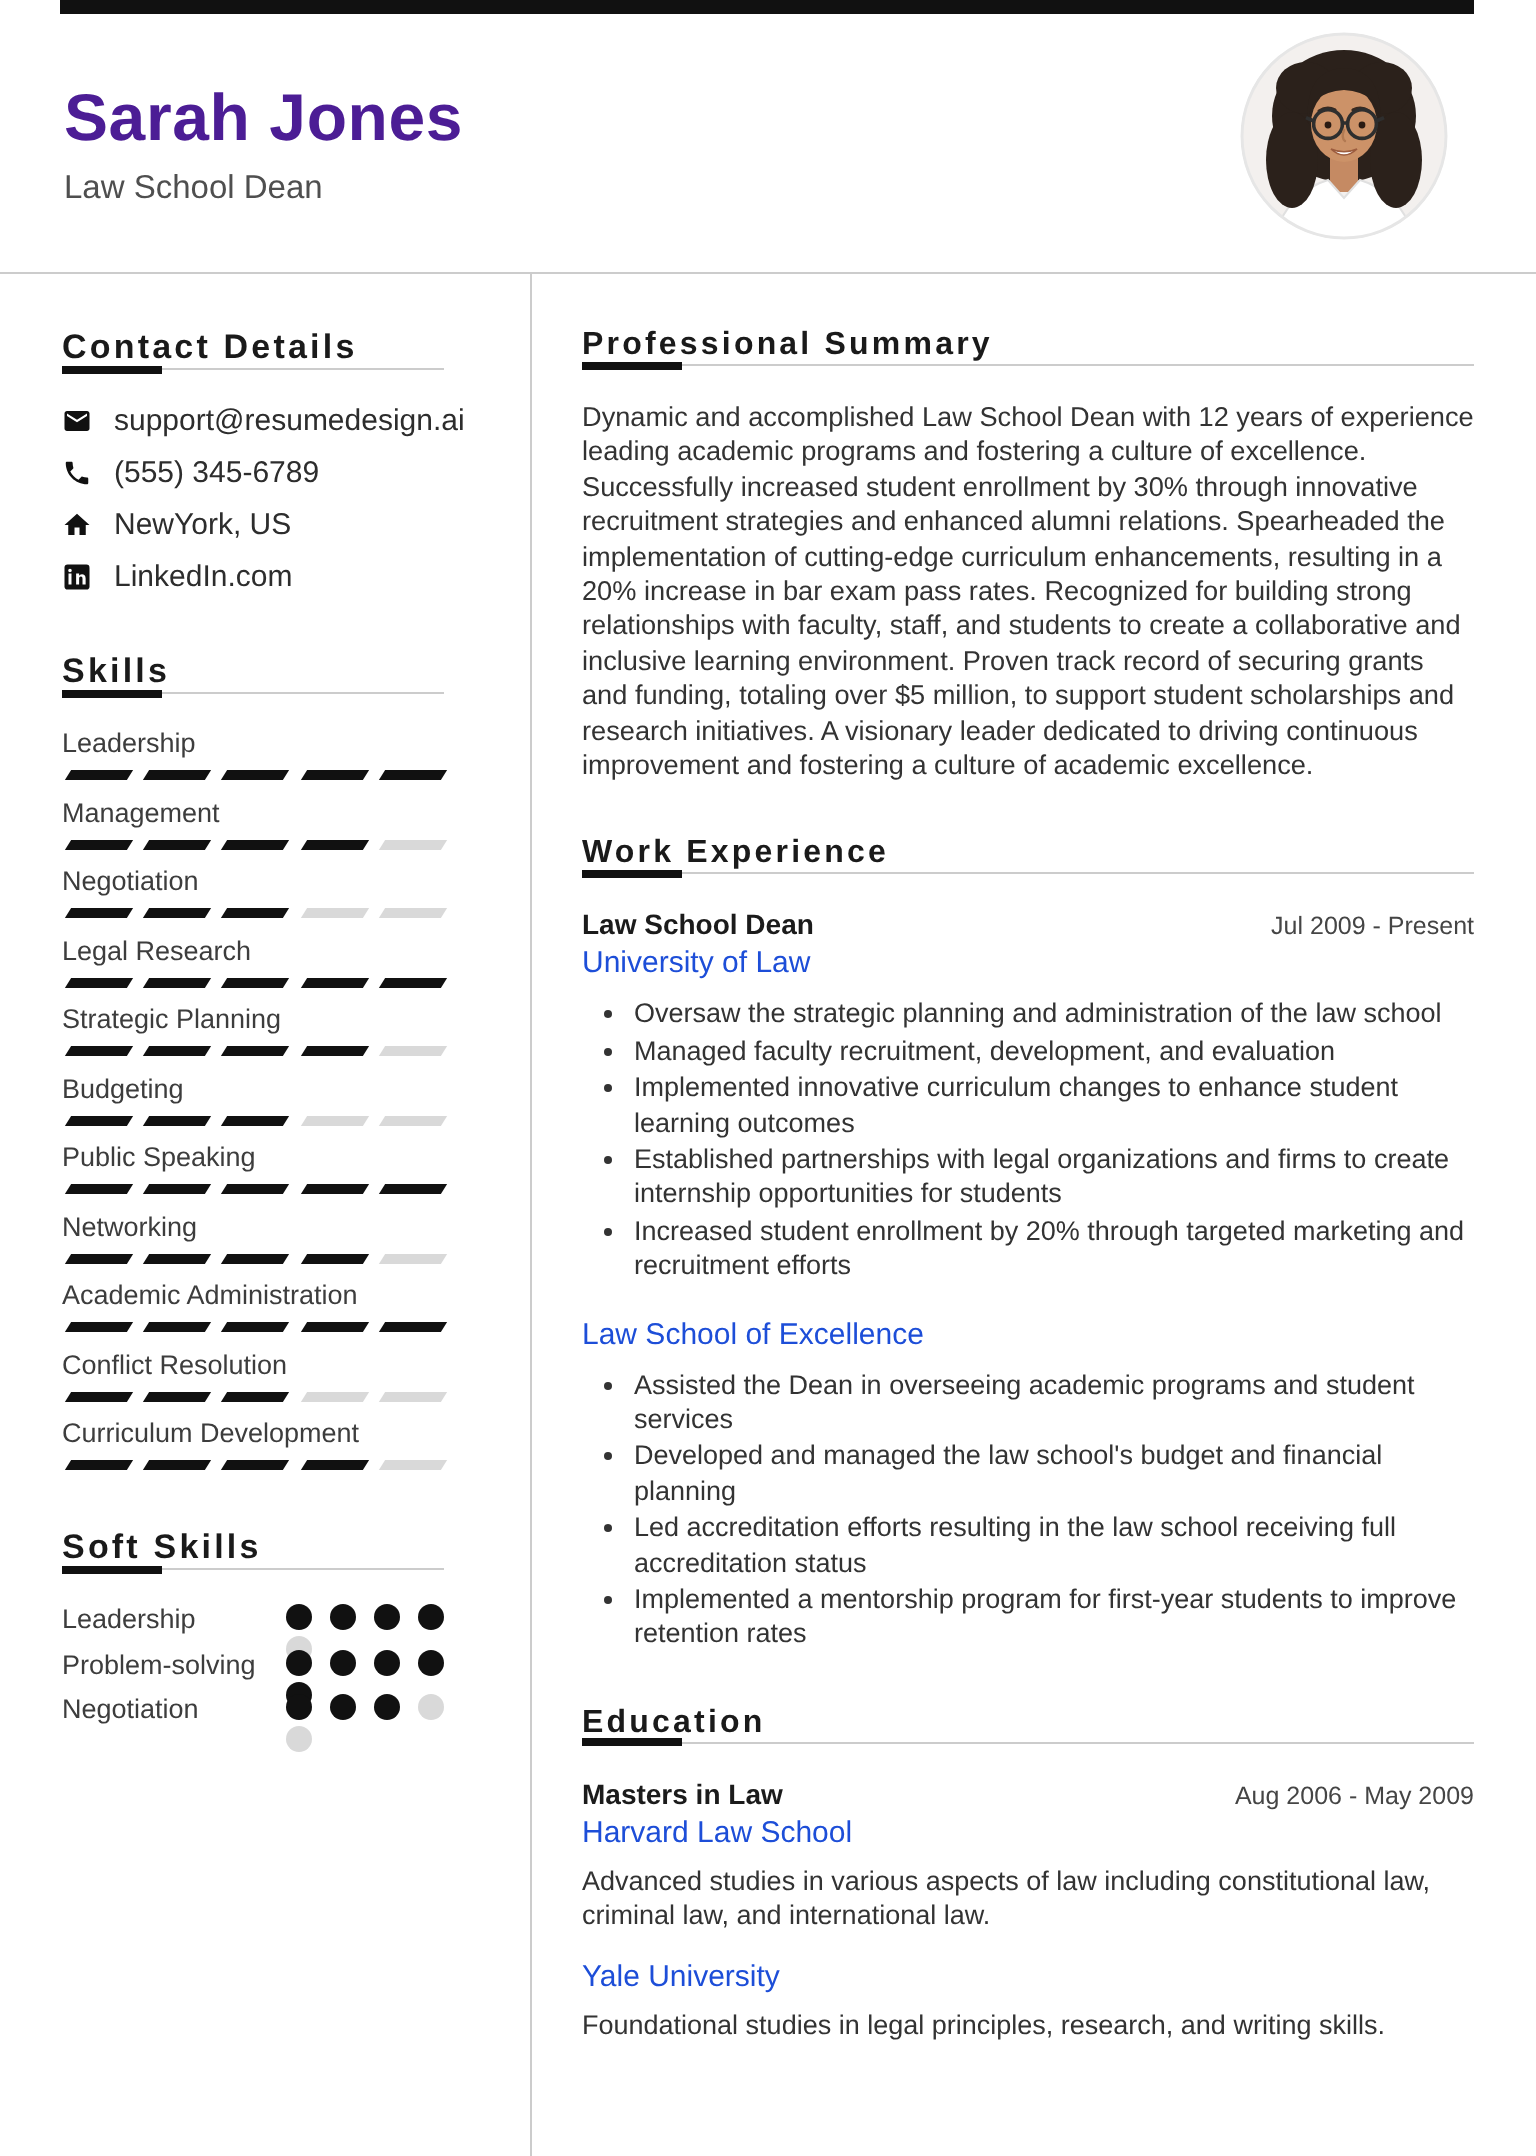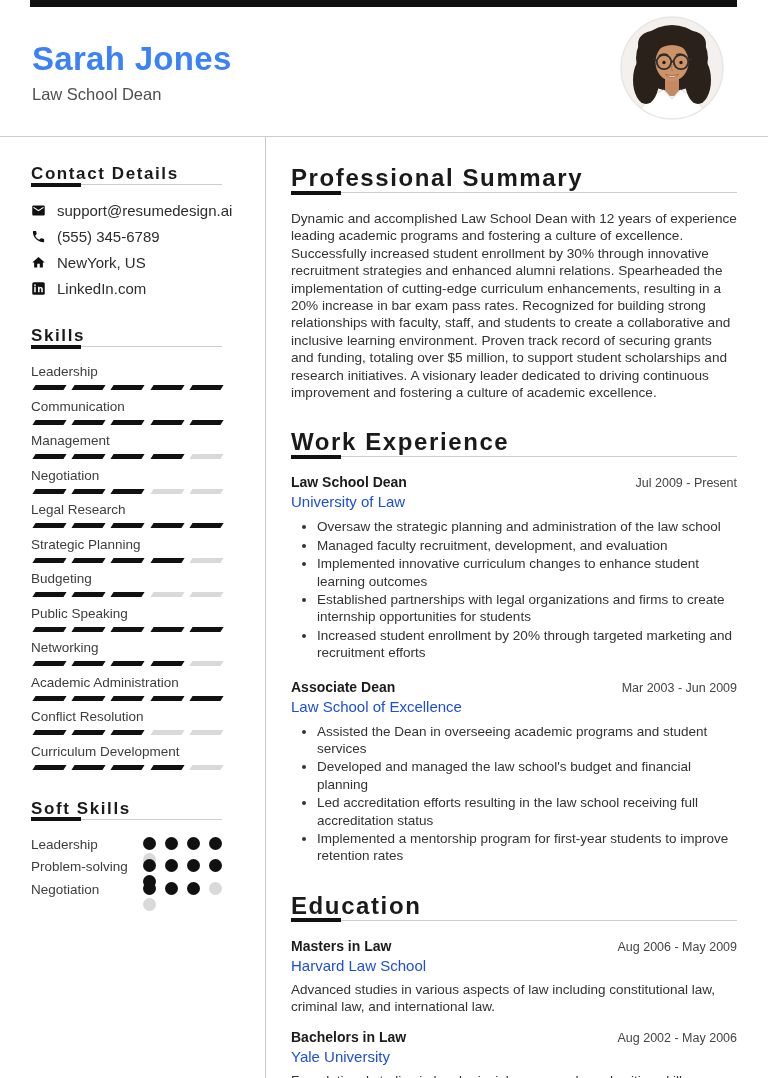"Sarah Jones" .name { color: #3b82f6 -> #4c1d95 }
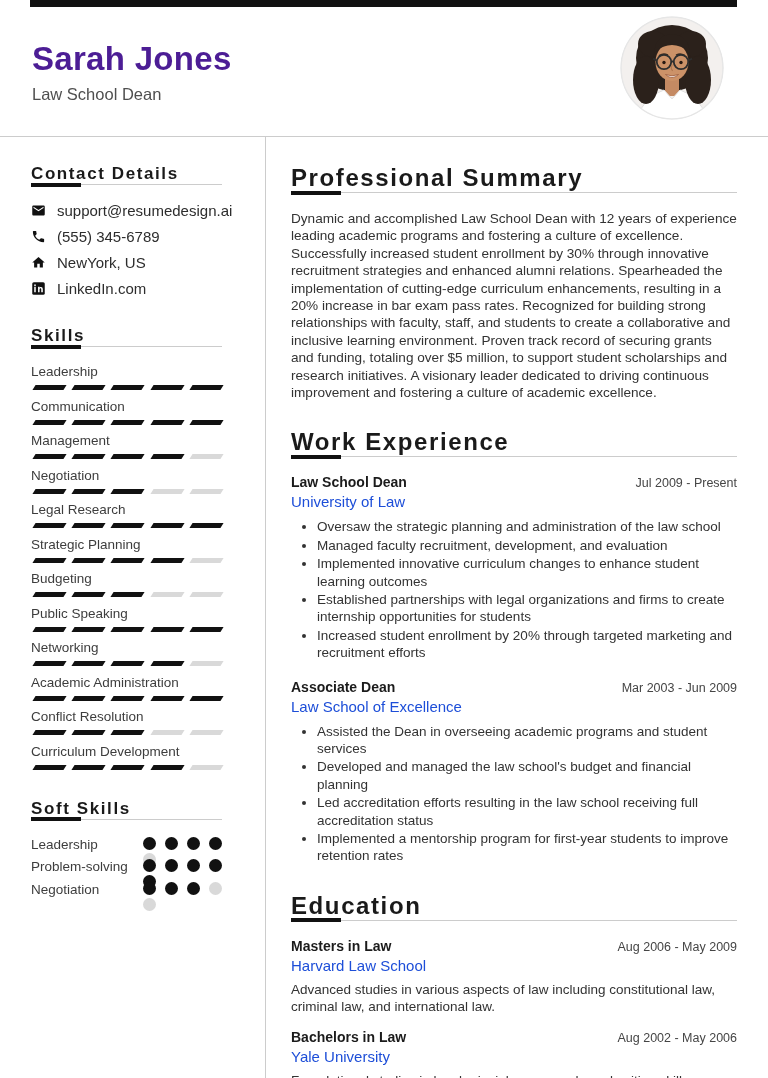"Professional Summary" .main .sec-head { font-size: 24px -> 16px }
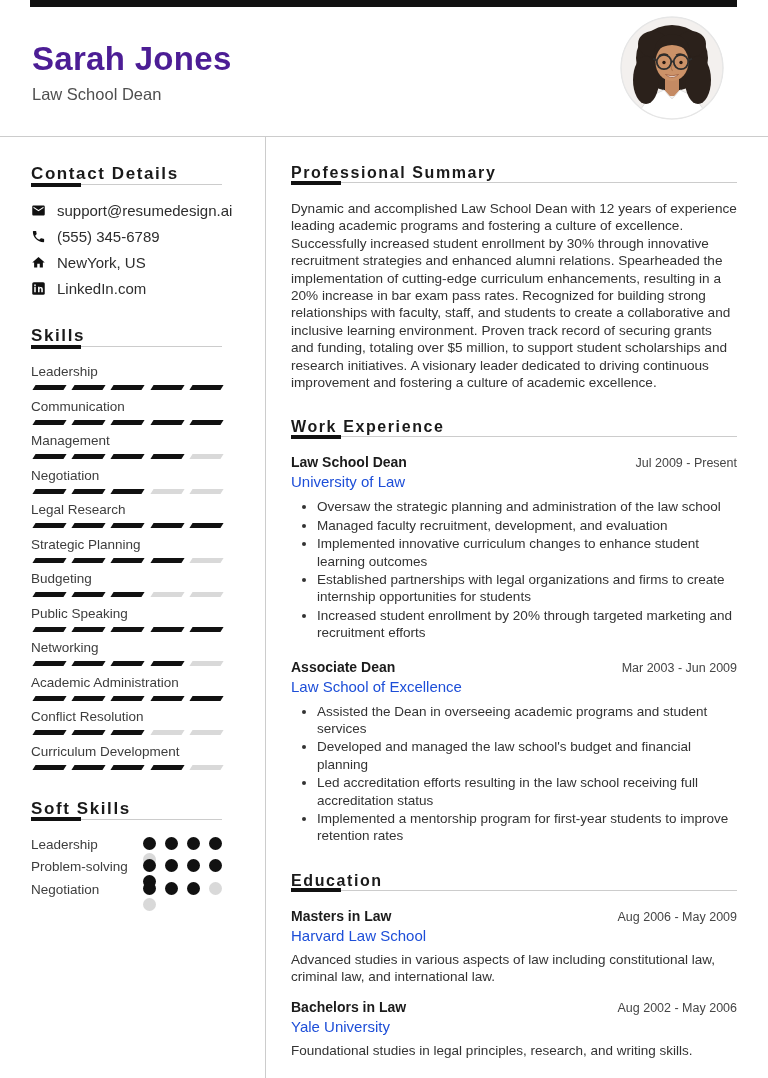"Communication" div.skill-row { html: <div> <div>Communication</div> <div> <span></span> <span></span> <span></span> <span></span> <span></span> </div> </div> -> none }
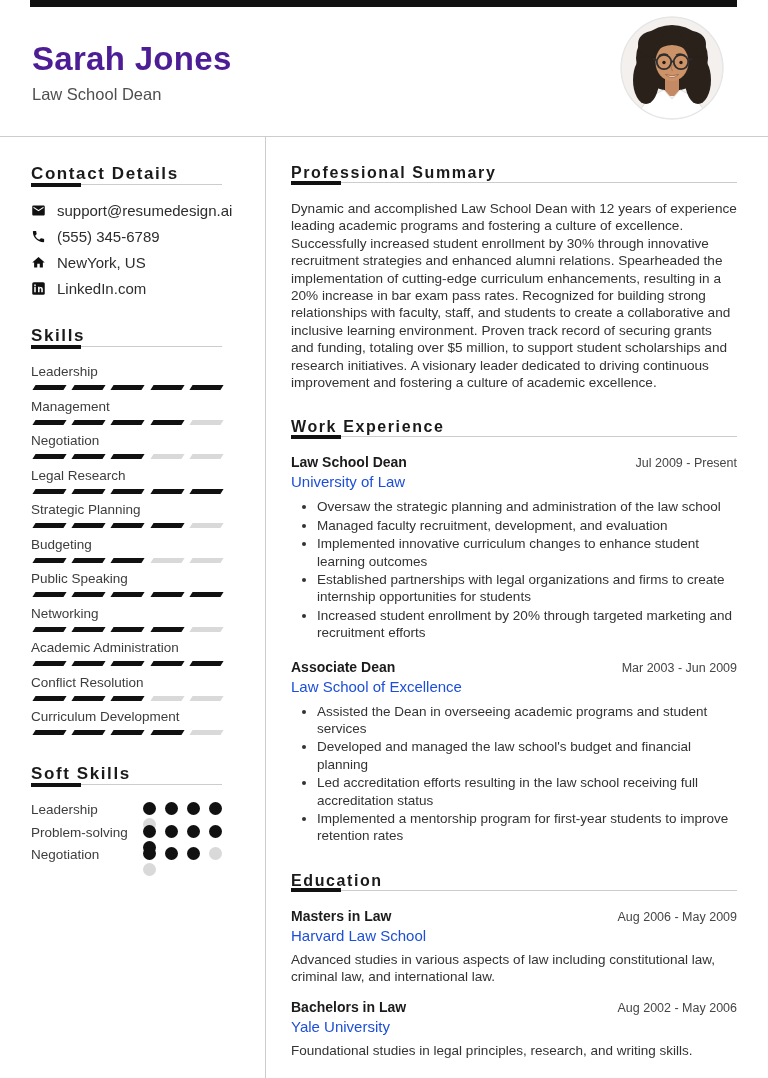"Associate Dean" div.xp-head { html: <div> <h3>Associate Dean</h3> <span>Mar 2003 - Jun 2009</span> </div> -> none }
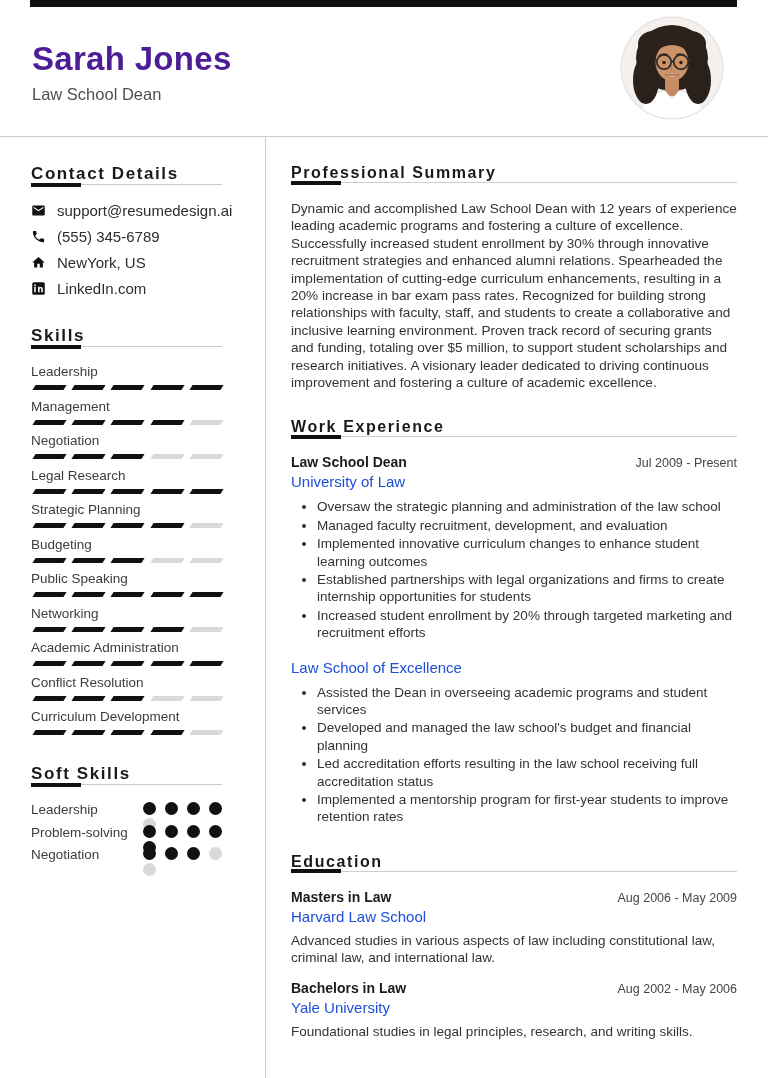"Bachelors in Law" div.xp-head { html: <div> <h3>Bachelors in Law</h3> <span>Aug 2002 - May 2006</span> </div> -> none }
